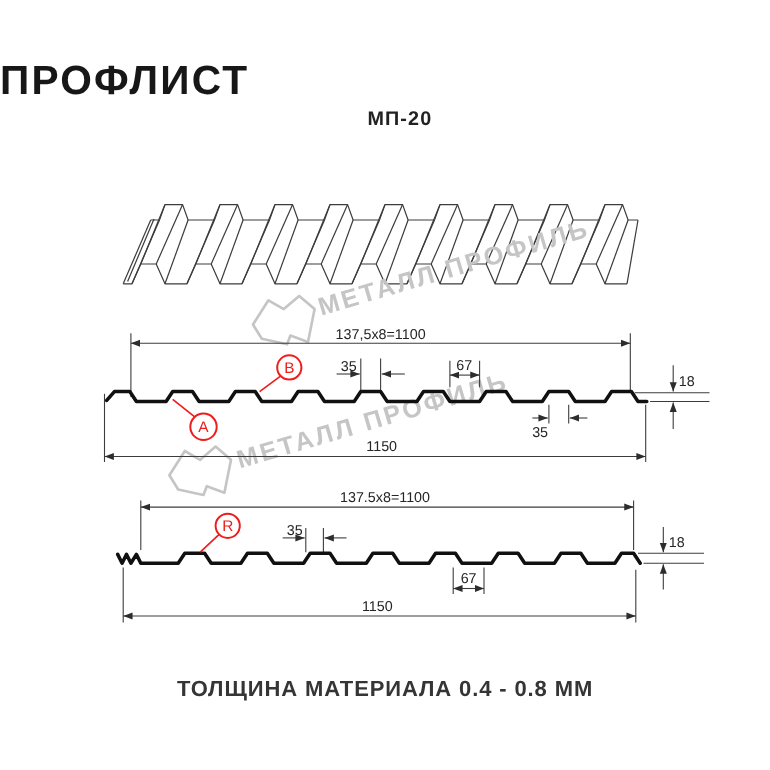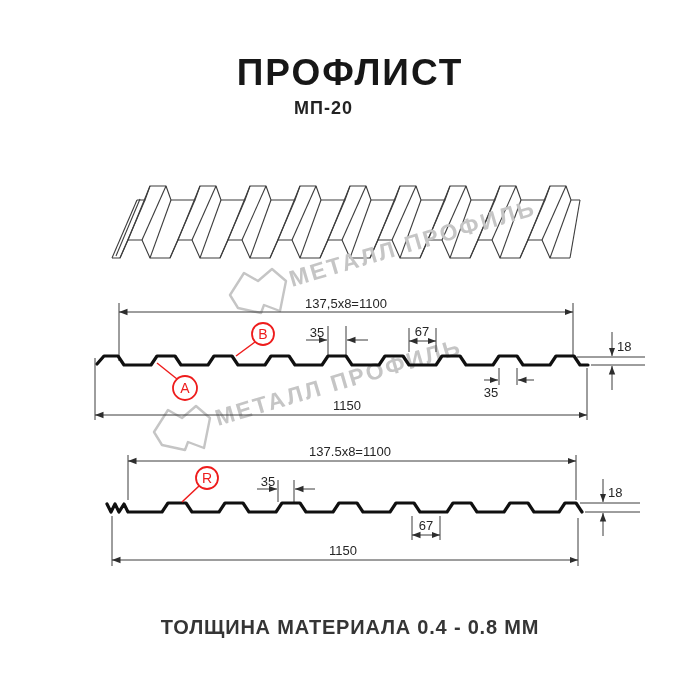"ПРОФЛИСТ" .title { text-align: center -> left }
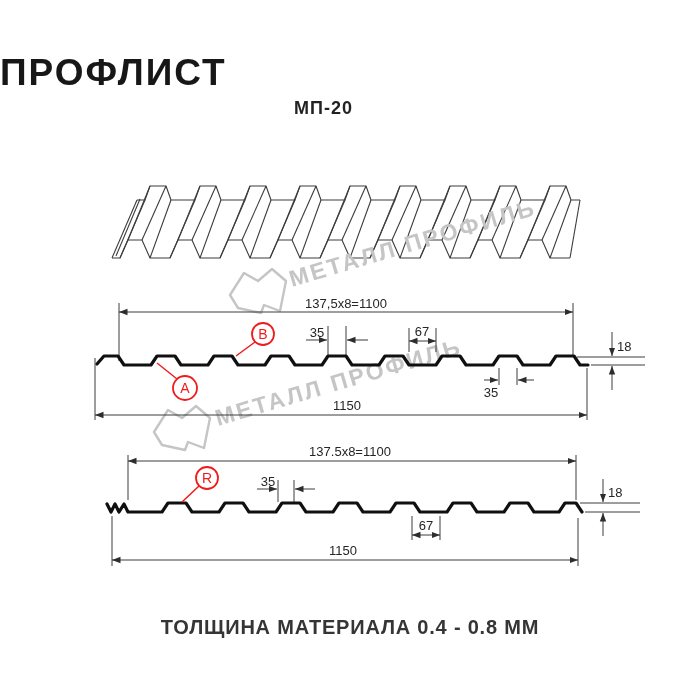"МП-20" .subtitle { padding-left: none -> 40px }
